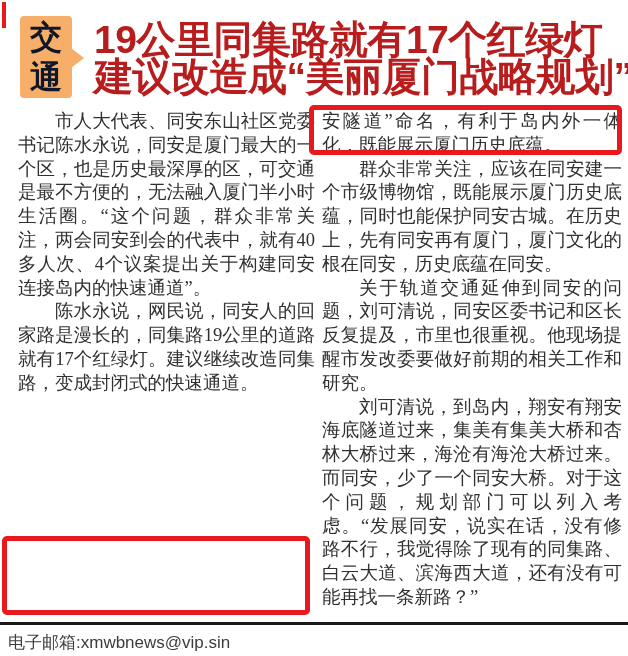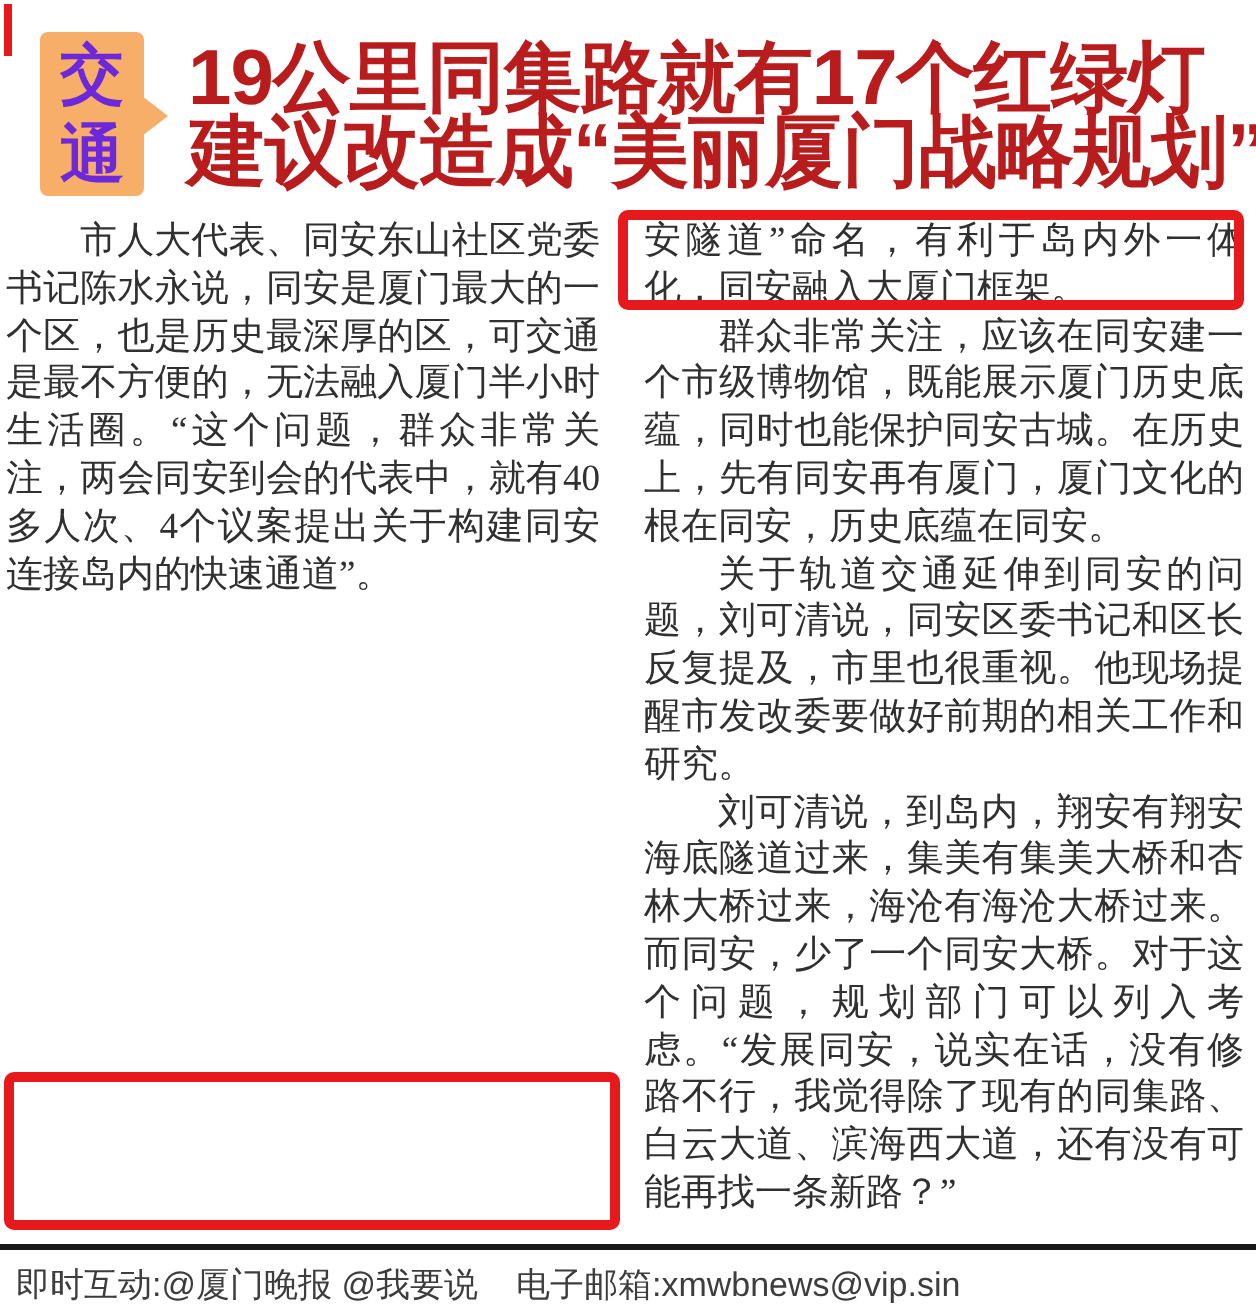"交通" .kicker-text { color: #6d28d9 -> #0f172a }
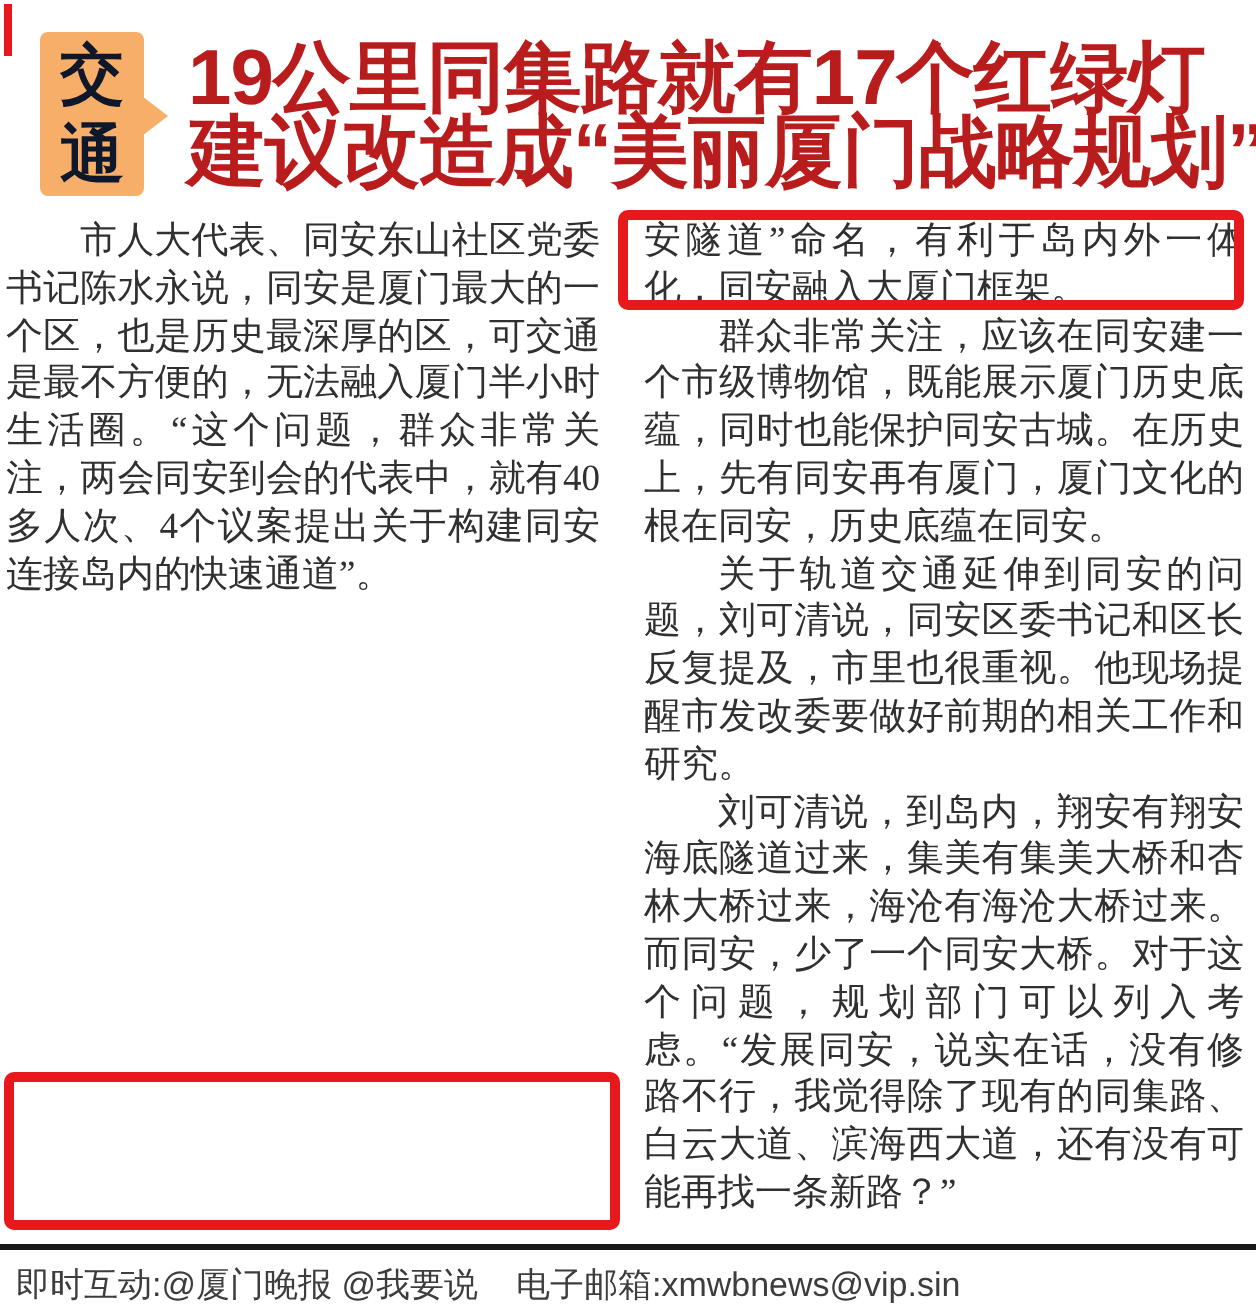"市人大代表、同安东山社区党委书记陈水永说，同安是厦门最大的一个区，也是历史最深厚" .column-left { left: 3px -> 18px }
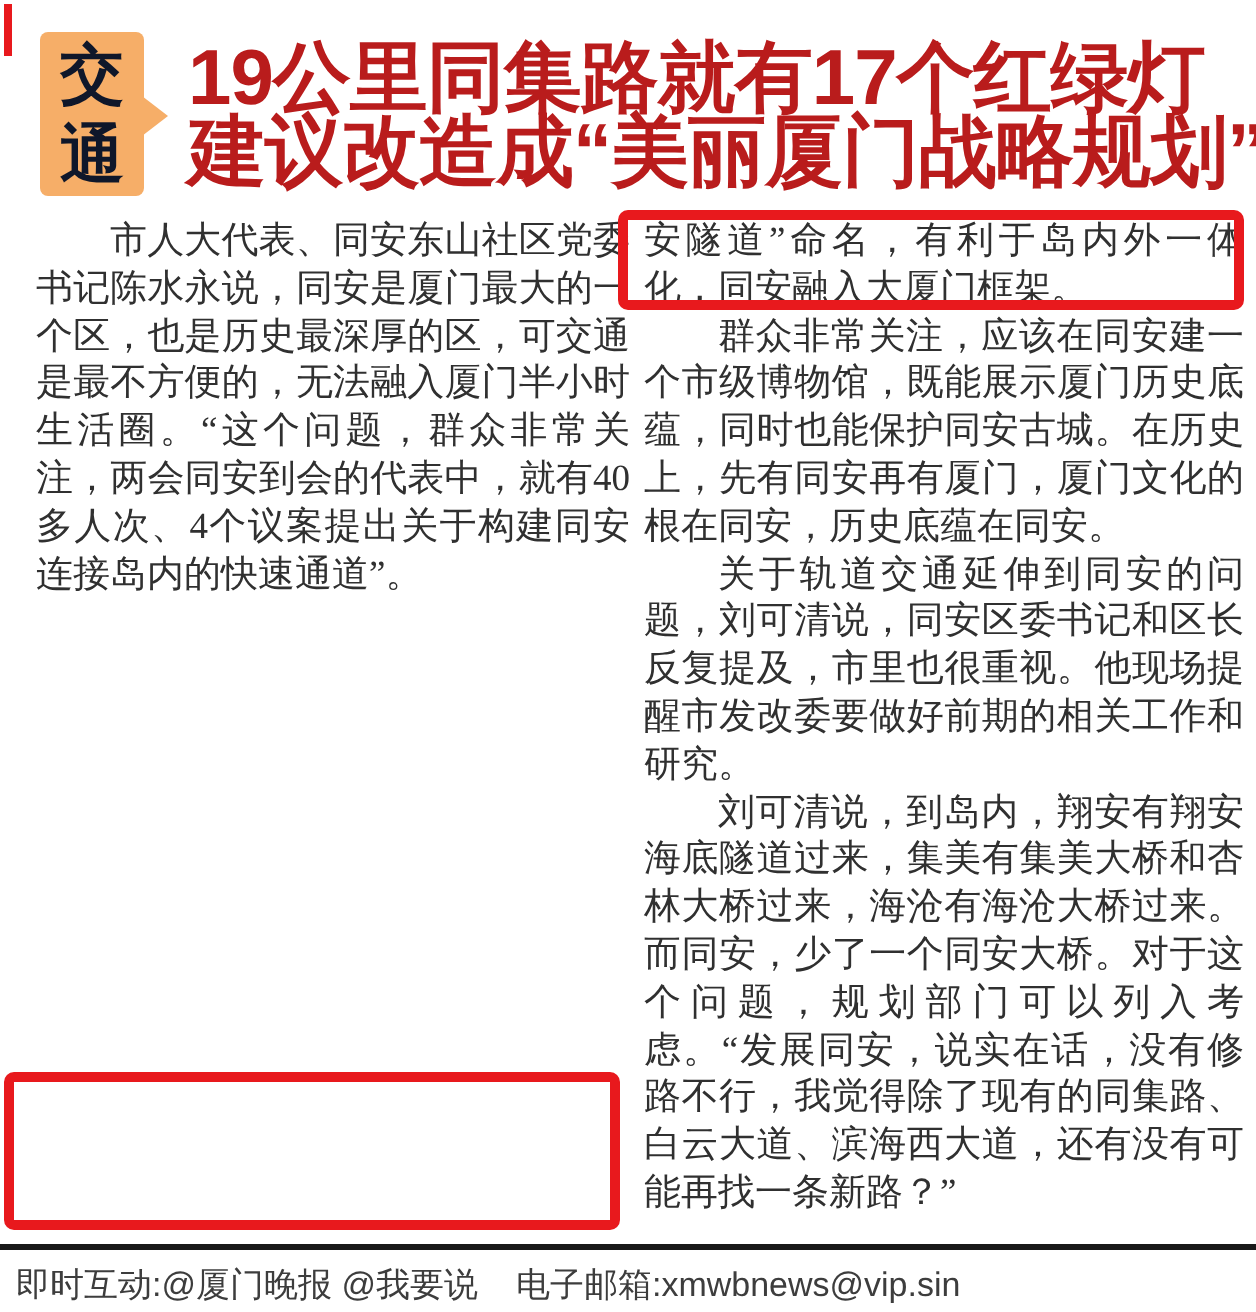"安隧道”命名，有利于岛内外一体化，同安融入大厦门框架。" p.para { text: 同安融入大厦门框架 -> 既能展示厦门历史底蕴 }
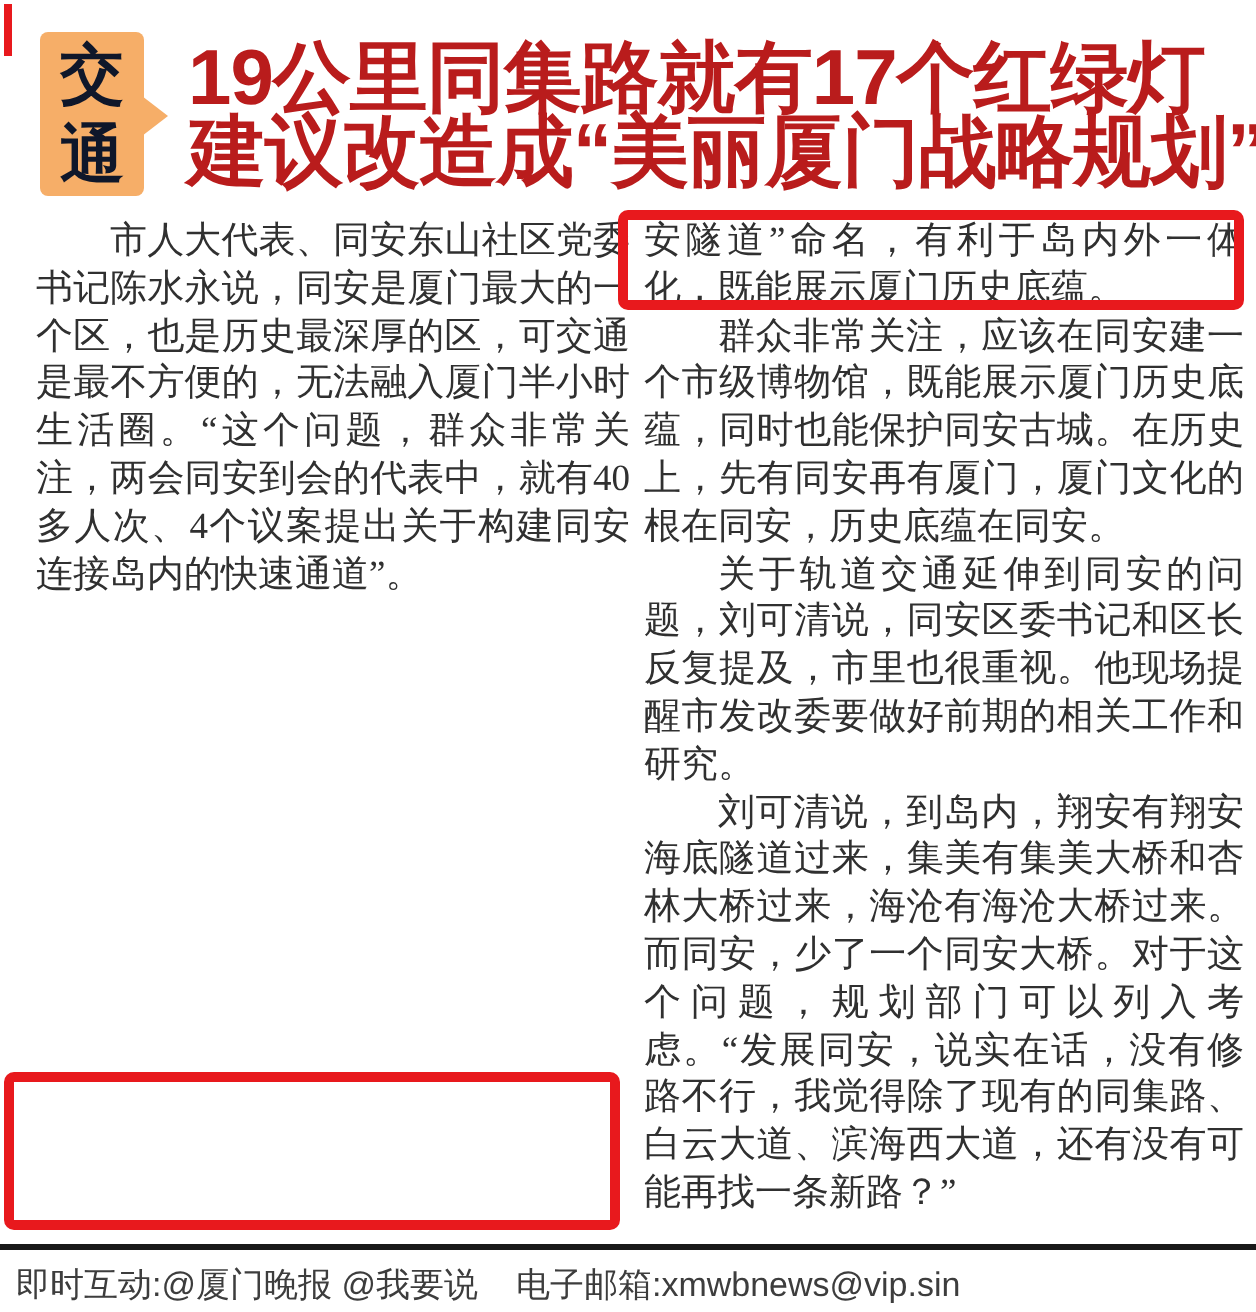"陈水永说，网民说，同安人的回家路是漫长的，同集路19公里的道路就有17个红绿灯。" p.para { html: none -> <p>陈水永说，网民说，同安人的回家路是漫长的，同集路19公里的道路就有17个红绿灯。建议继续改造同集路，变成封闭式的快速通道。</p> }
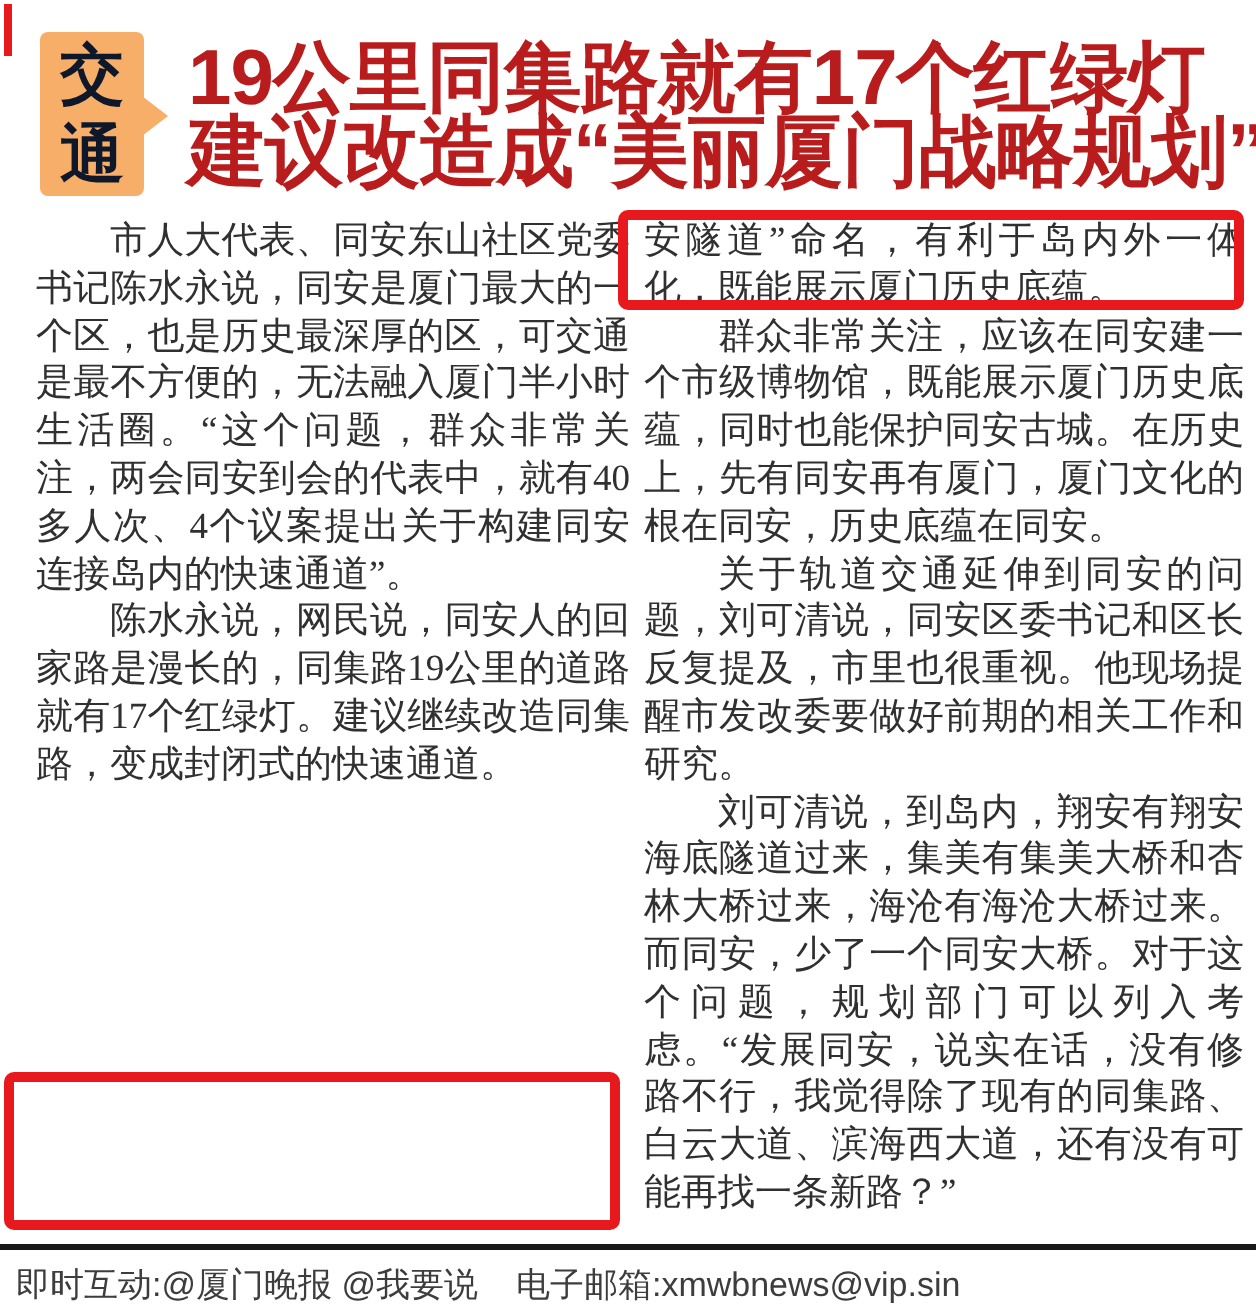"即时互动:@厦门晚报 @我要说" span { html: <span>即时互动:@厦门晚报 @我要说</span> -> none }
